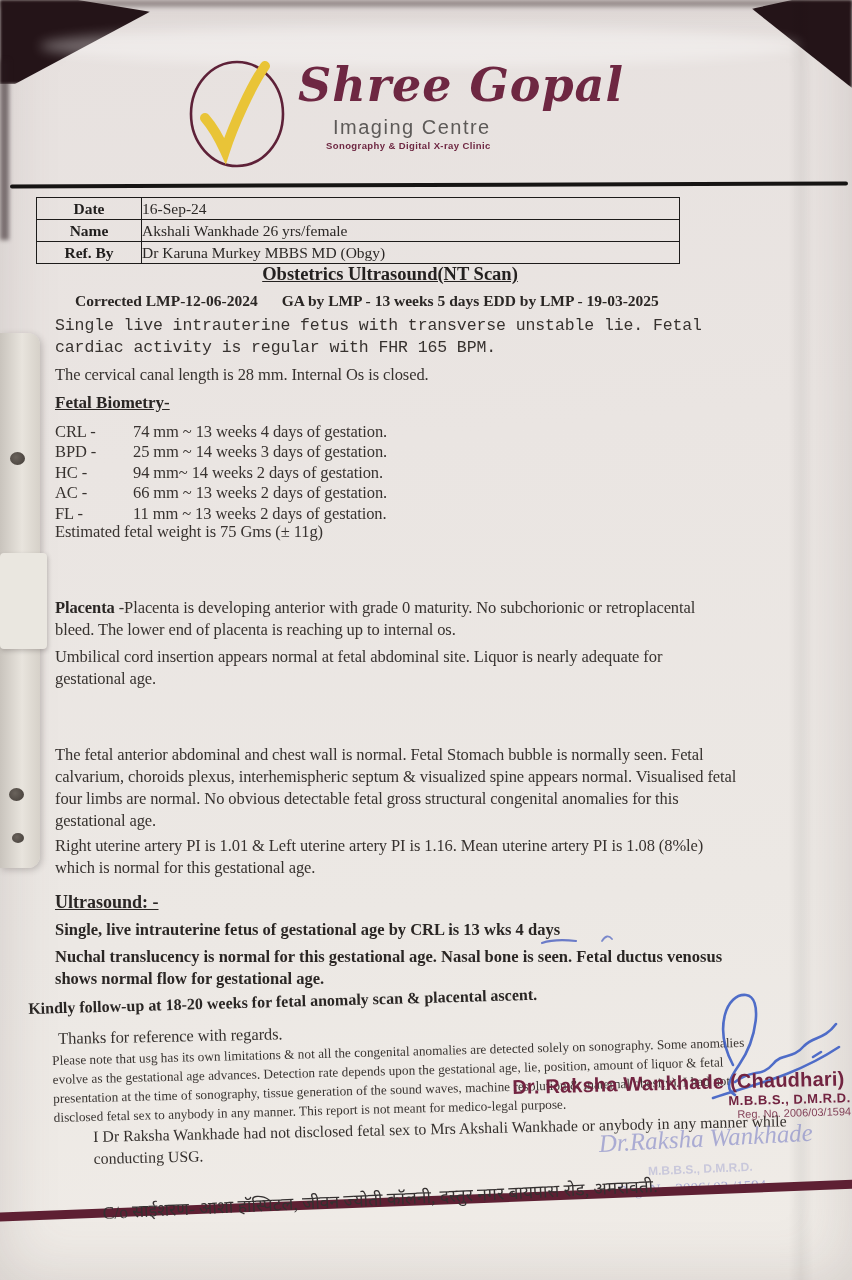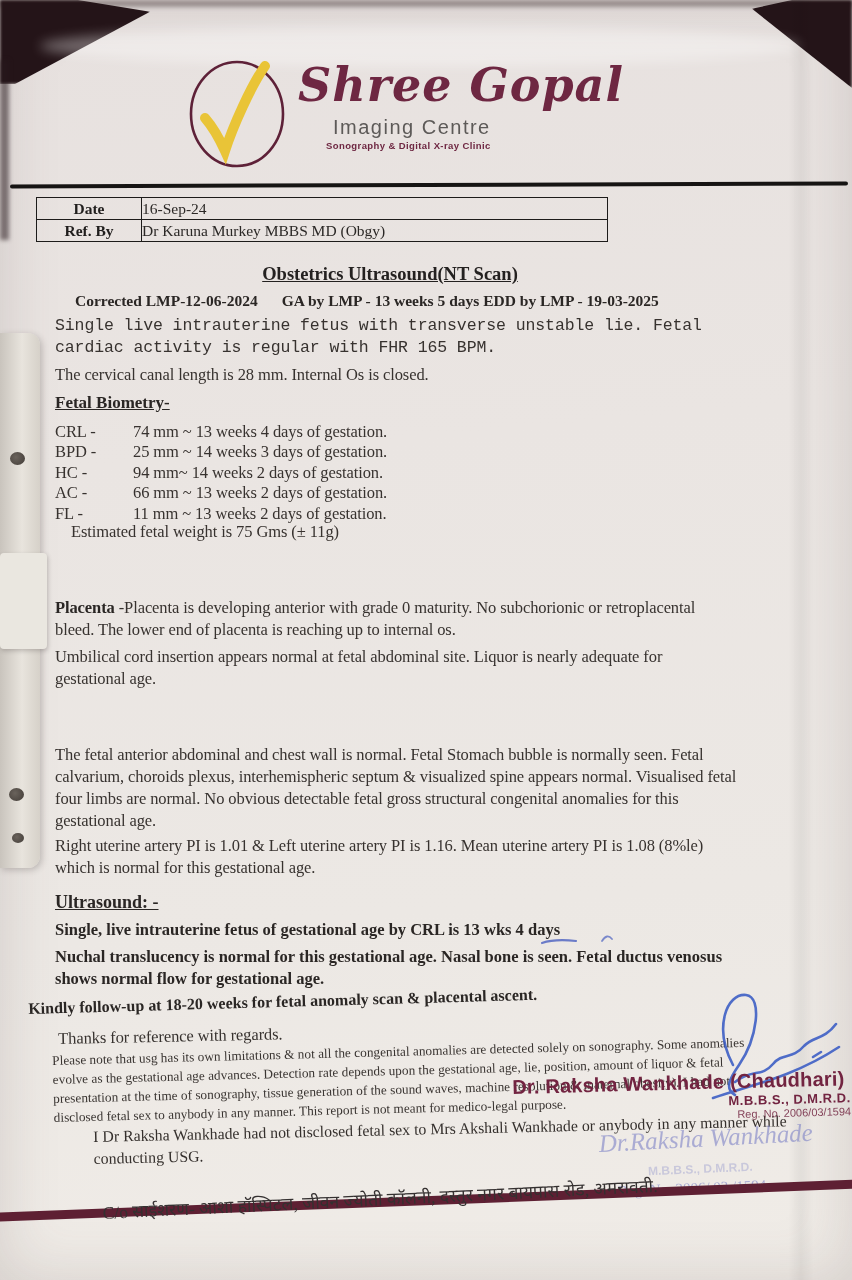"Date" table.pt { width: 572px -> 644px }
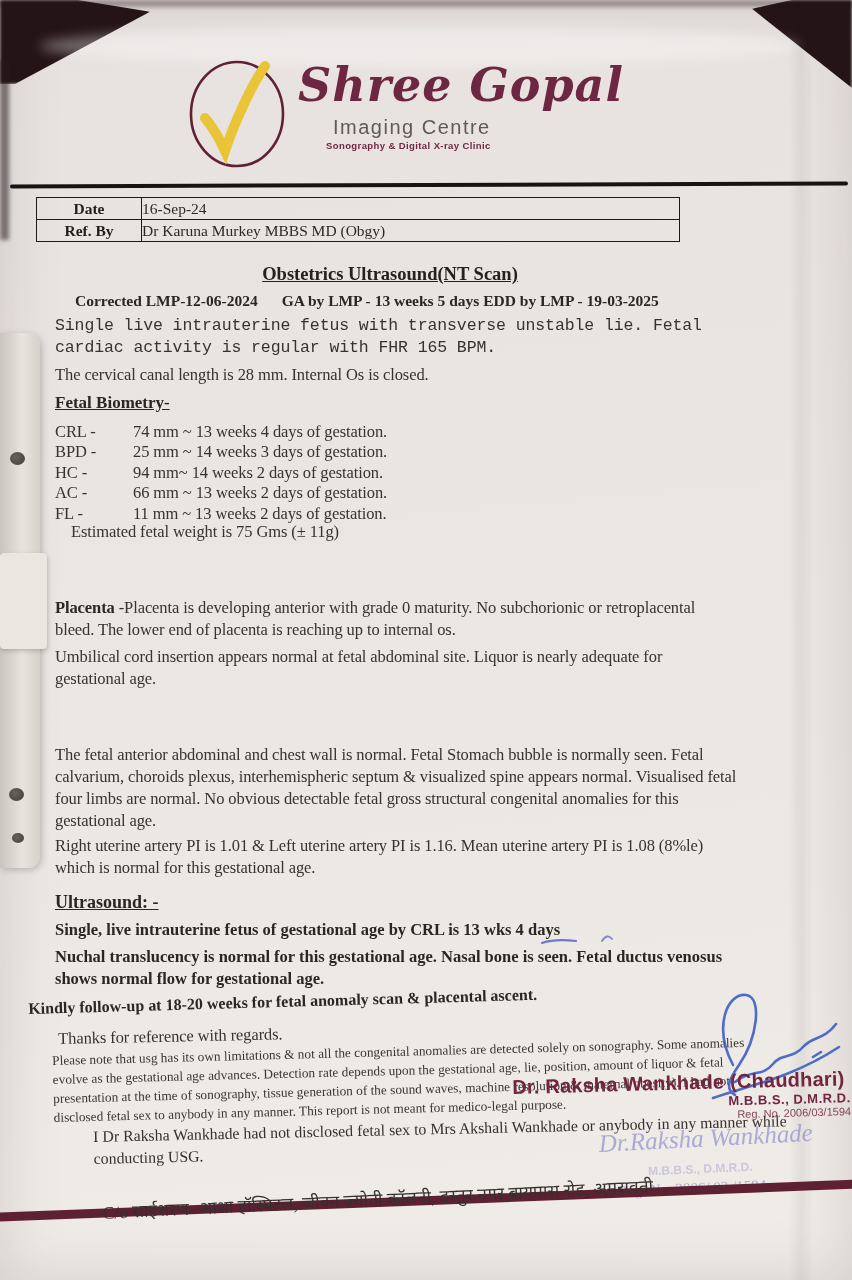"Name" tr { html: none -> <tr> <td>Name</td> <td>Akshali Wankhade 26 yrs/female</td> </tr> }
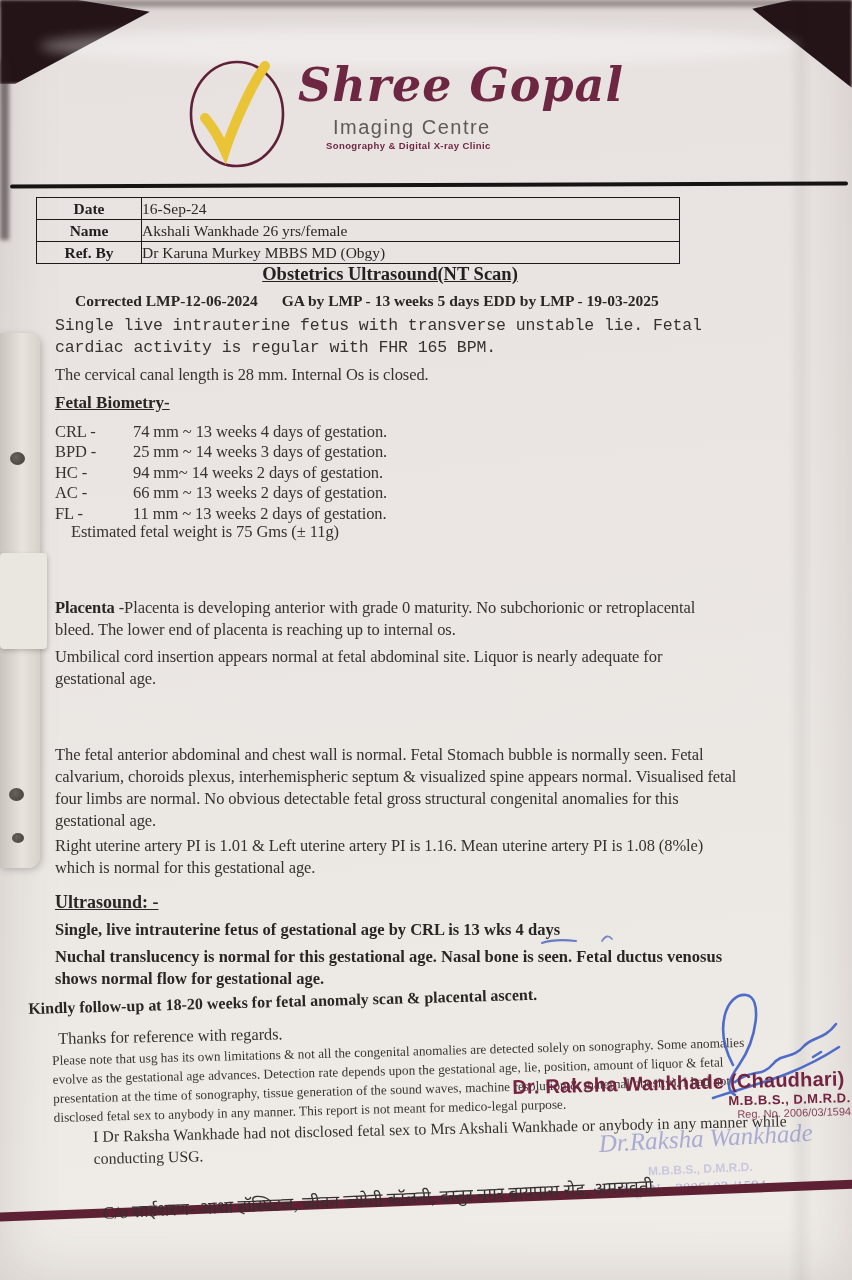"Estimated fetal weight is 75" div.abs { margin-left: 16px -> none }
